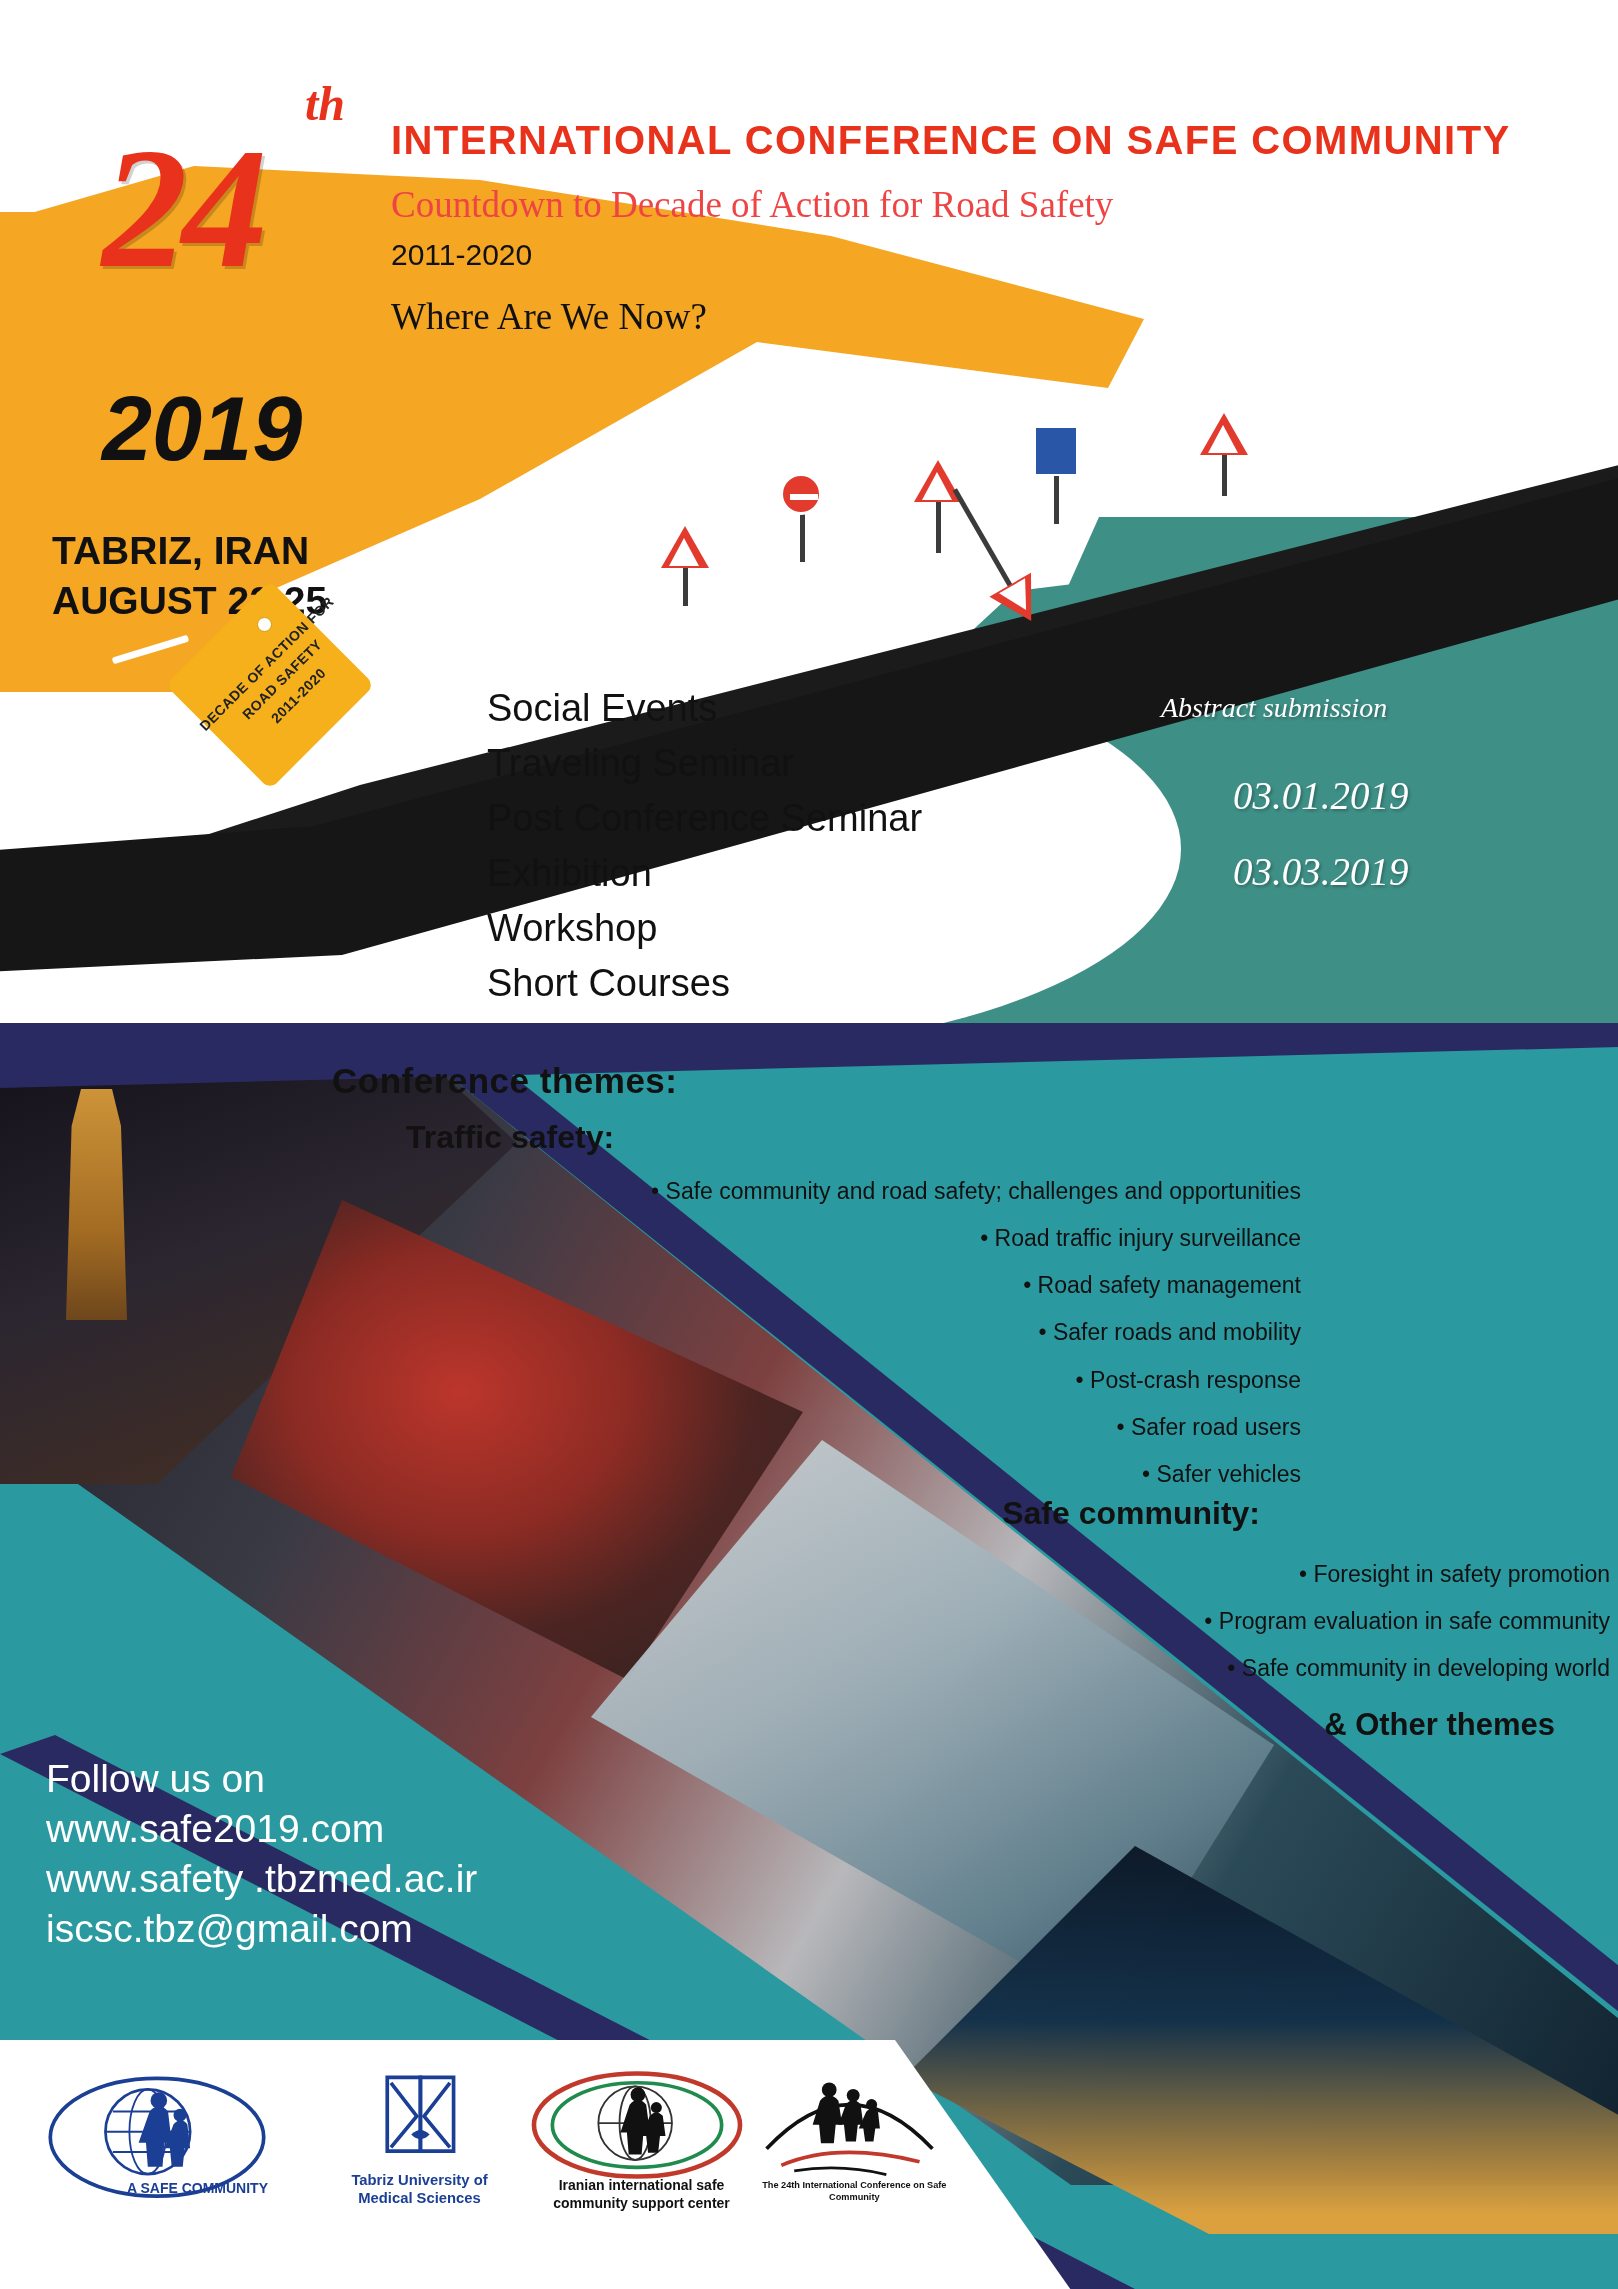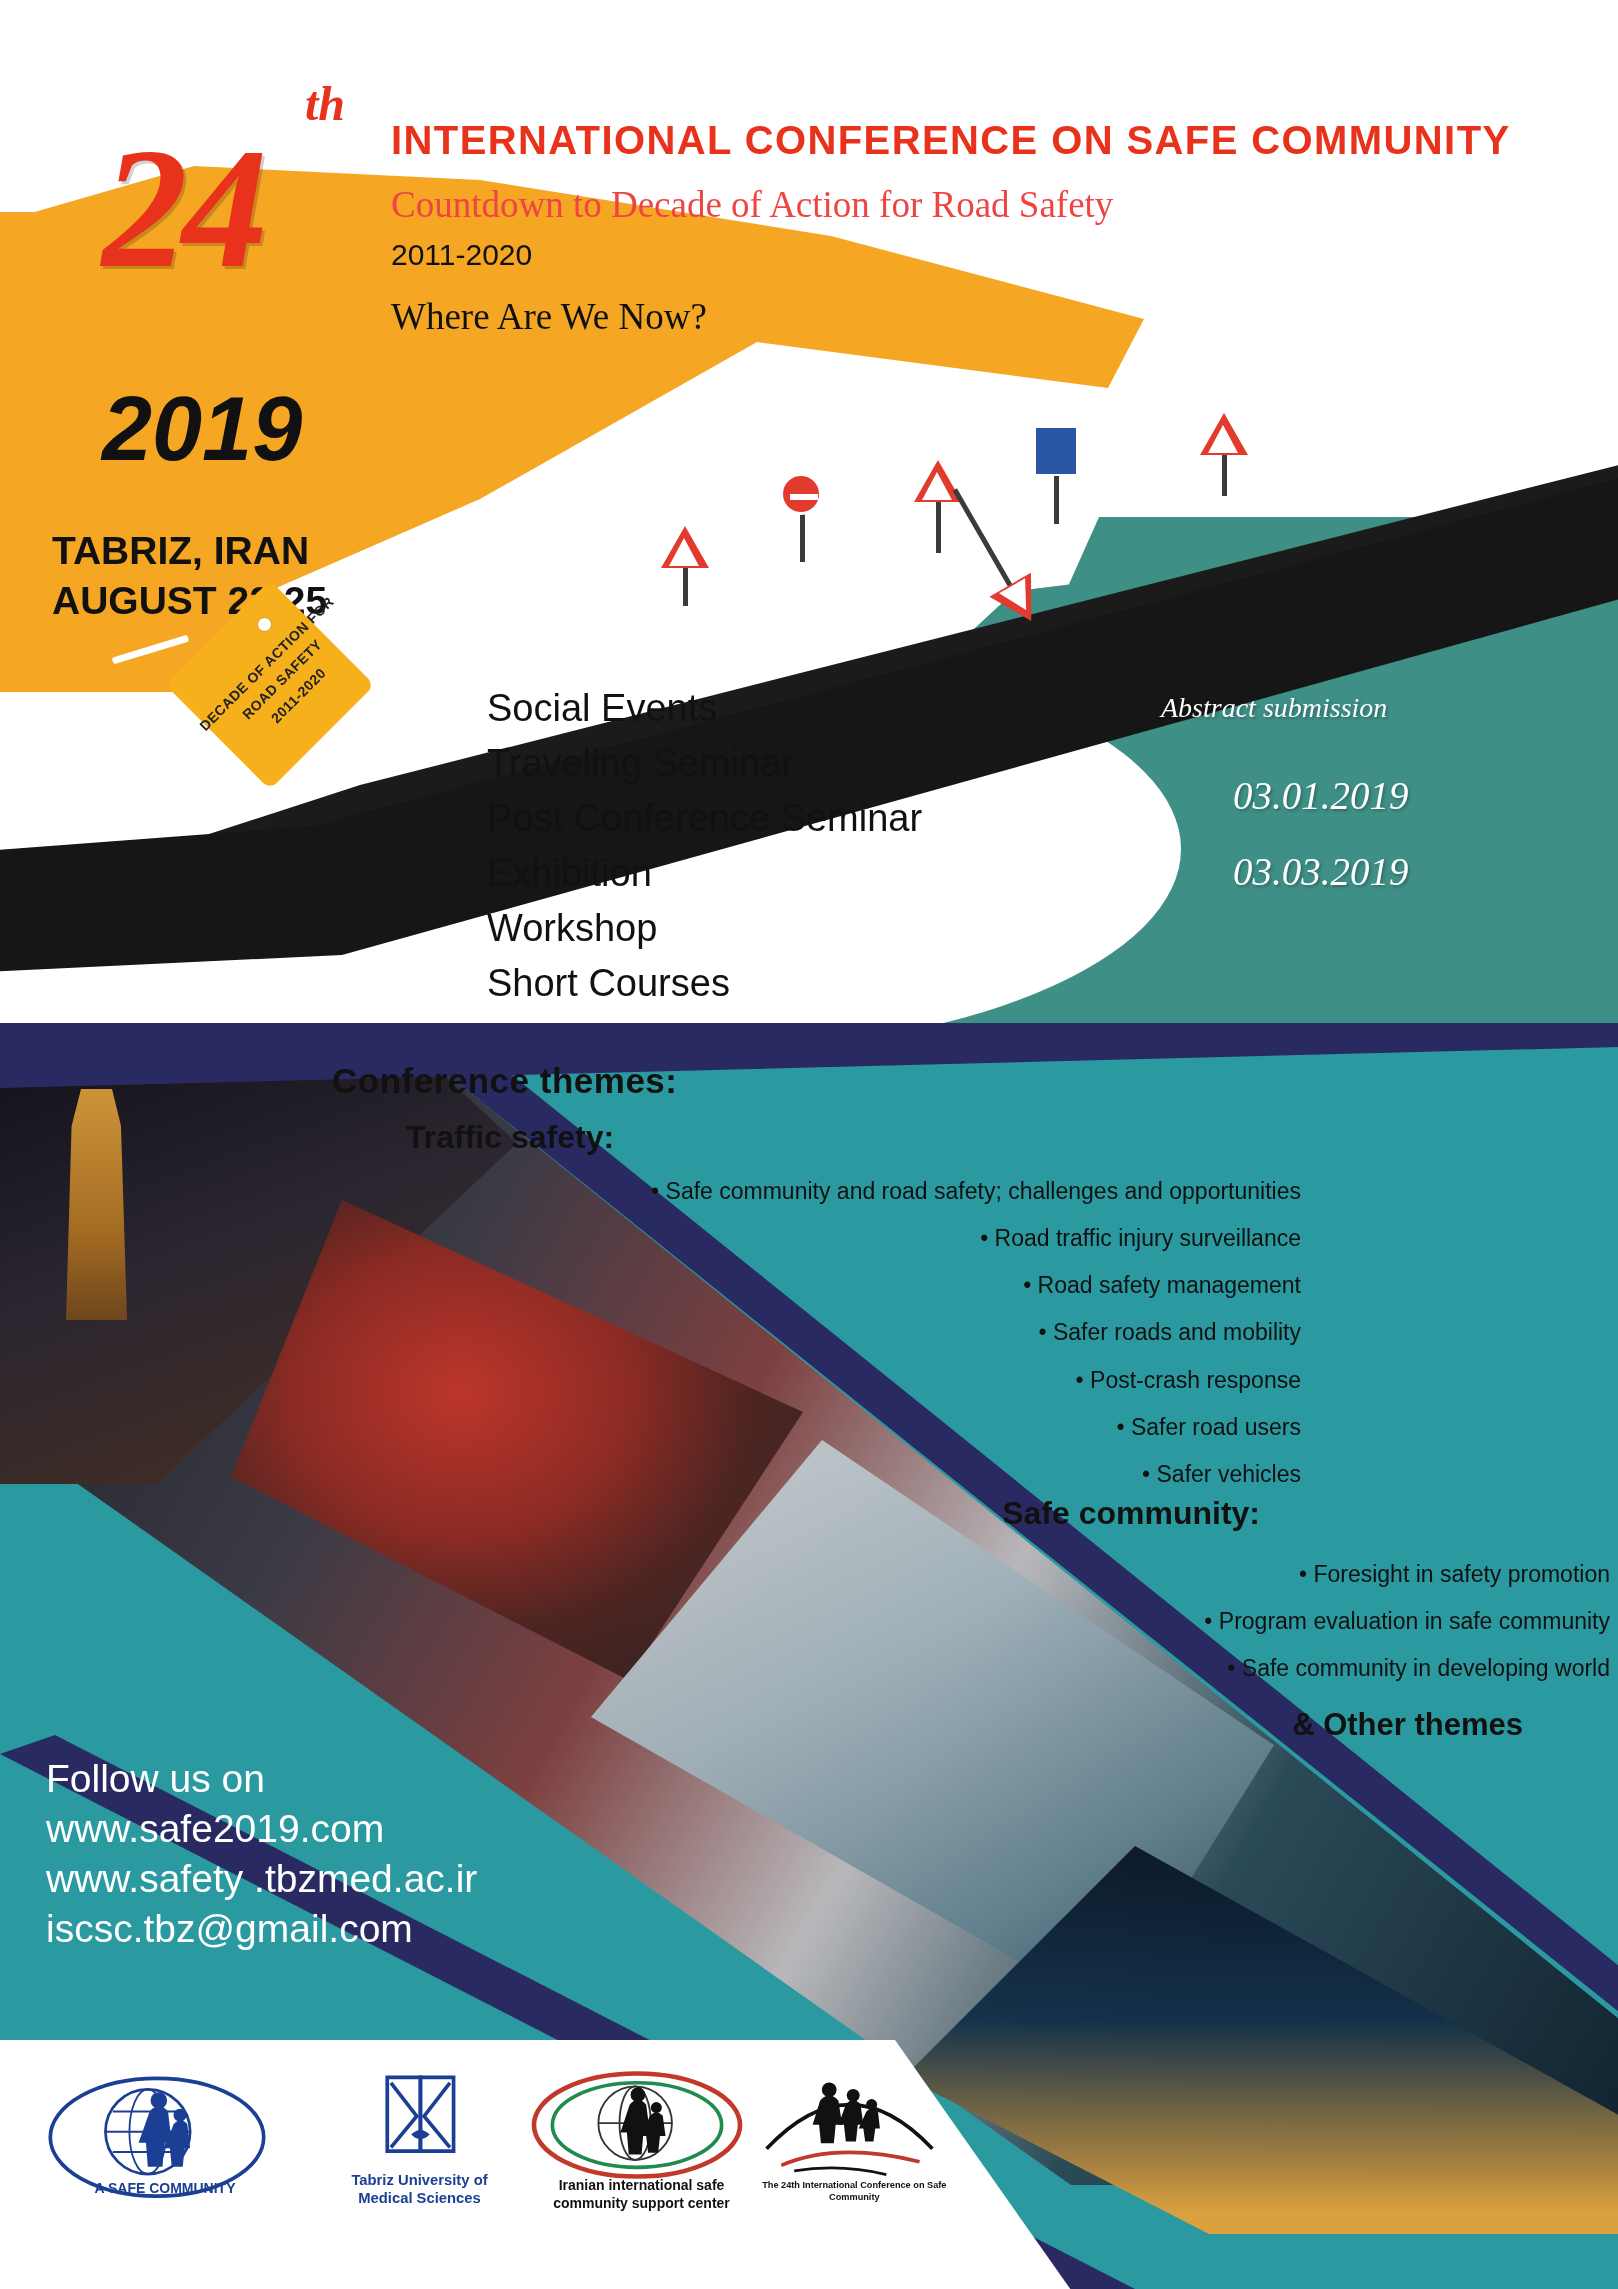"& Other themes" .other-themes { left: 923px -> 955px }
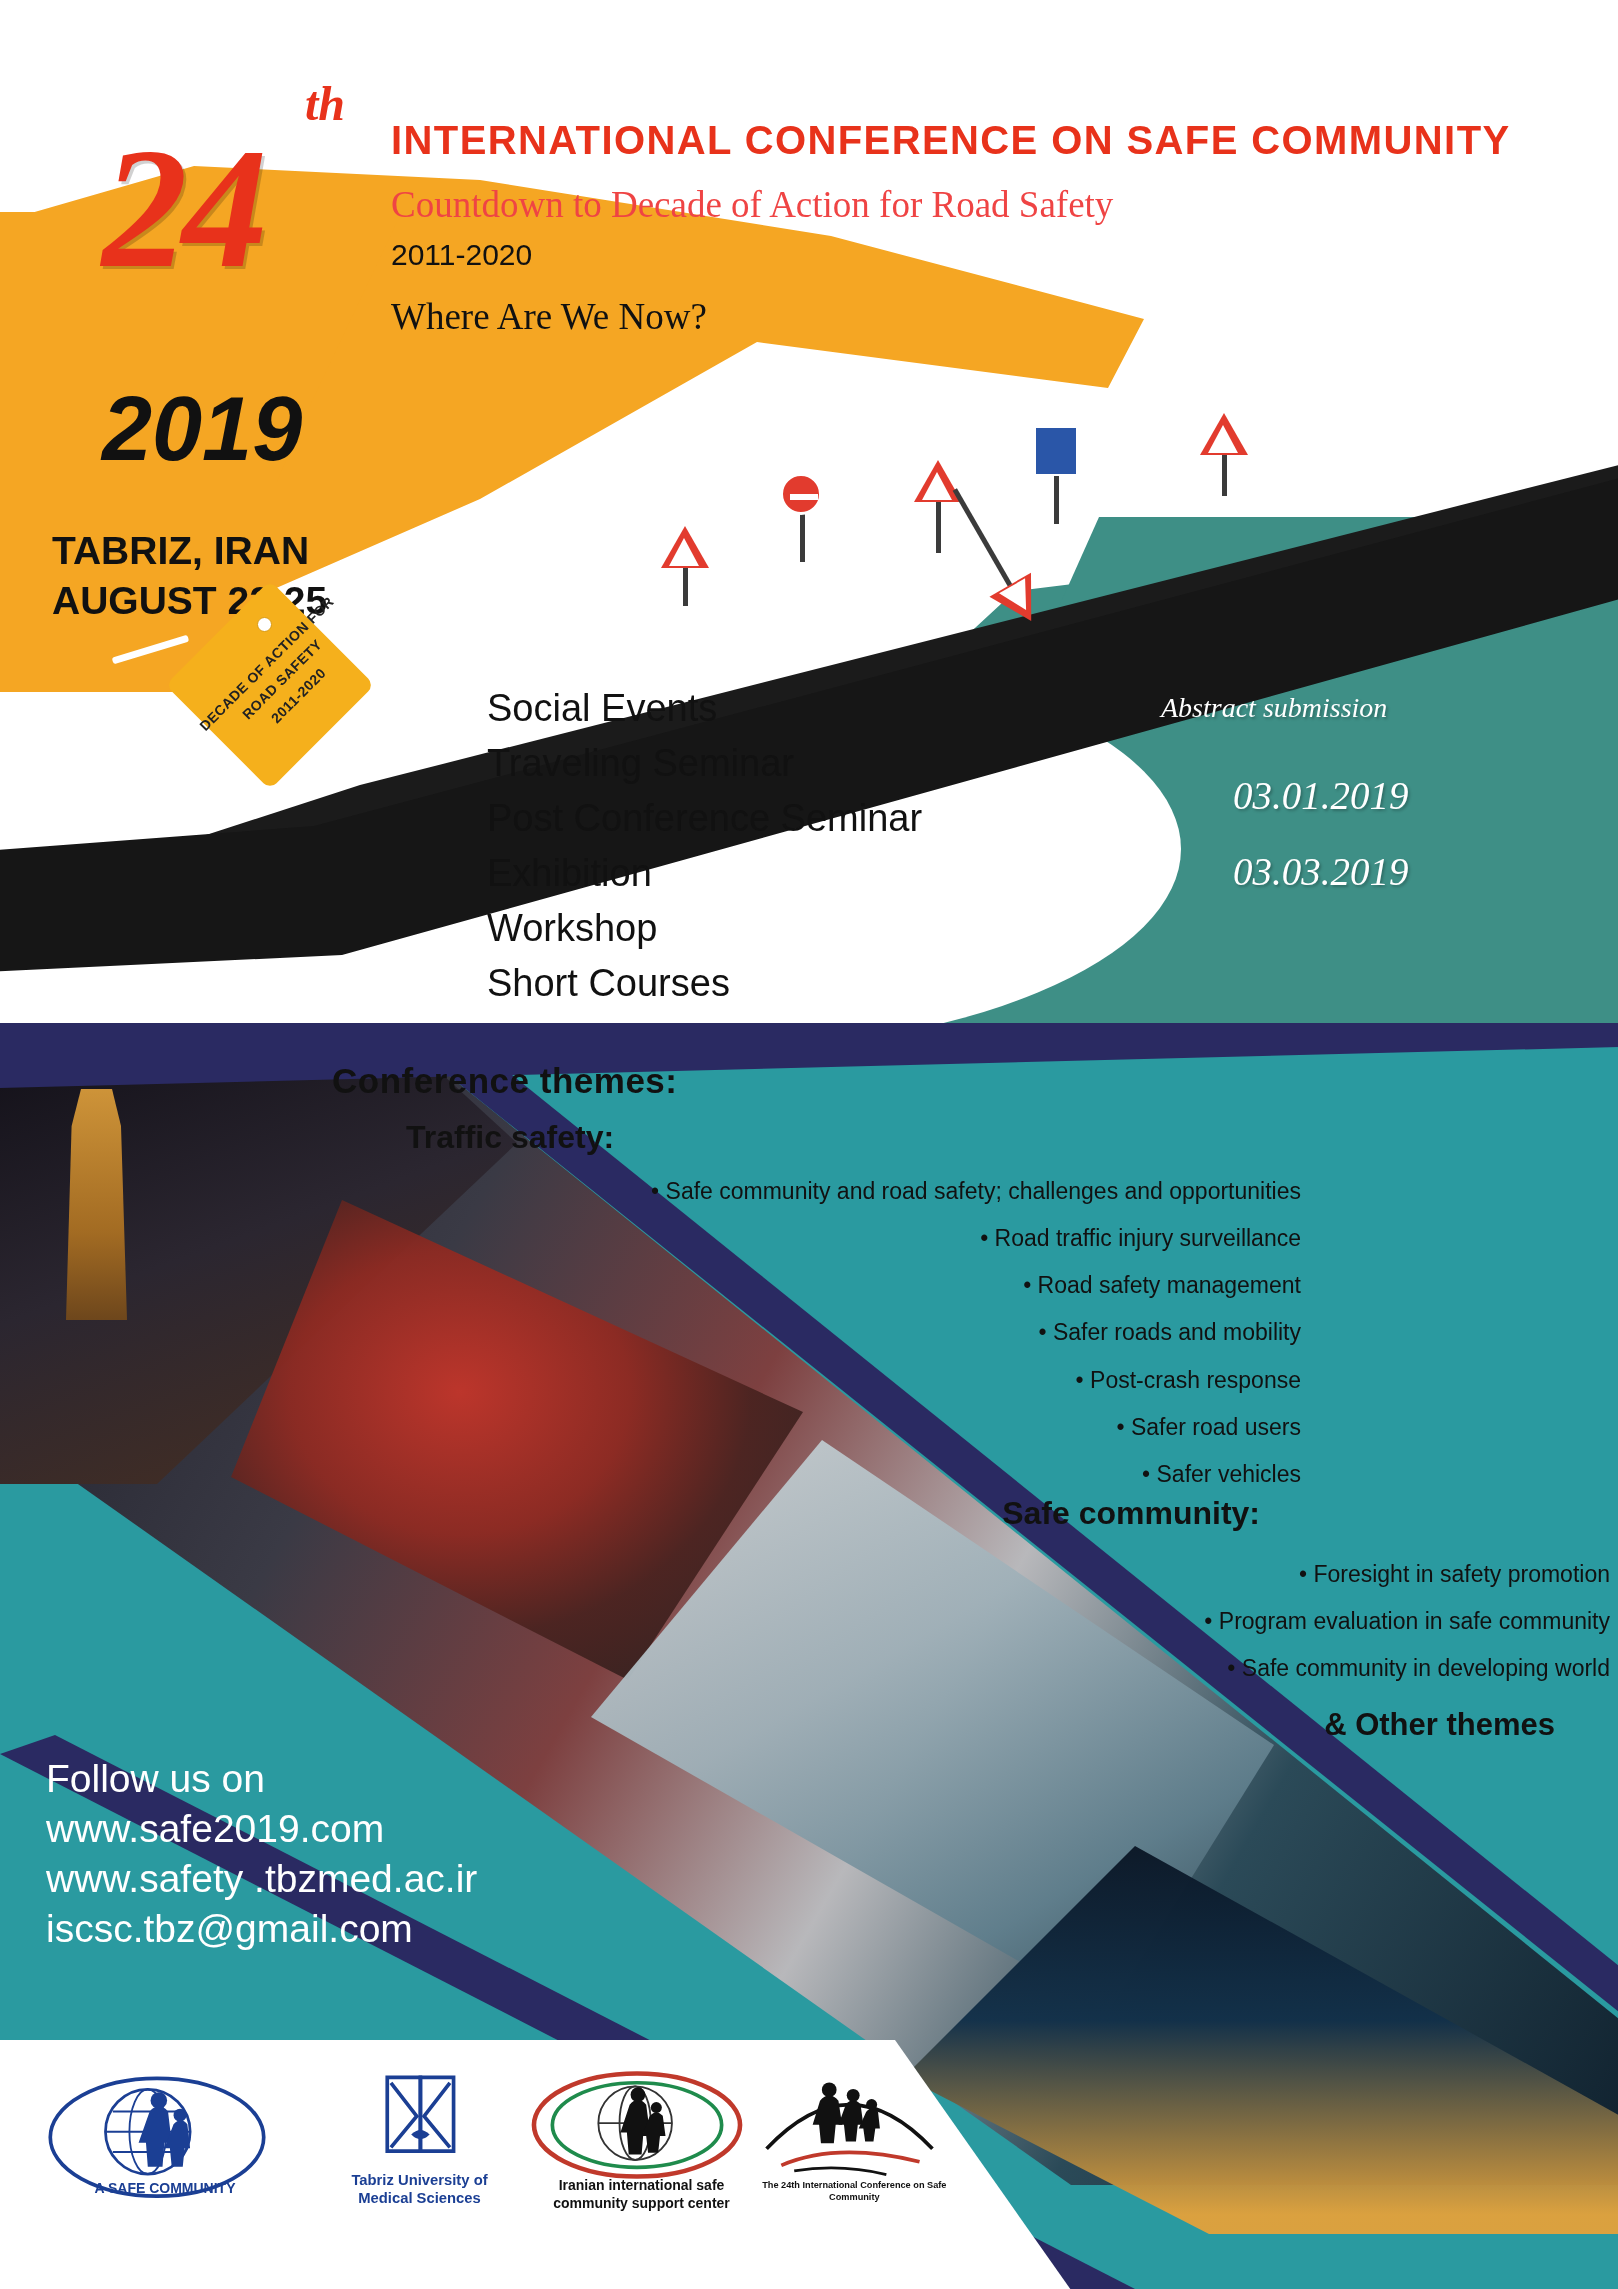"A SAFE COMMUNITY" div.logo-cap { left: 8px -> 0; text-align: none -> right }
